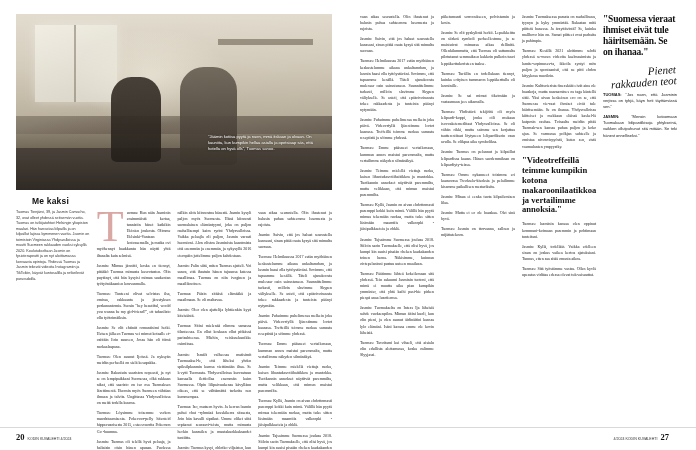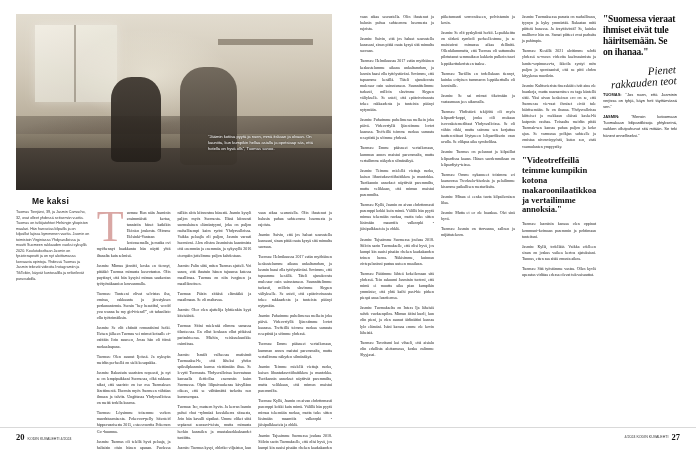"27" .folio-right { align-items: center -> none; right: 16px -> 27px }
